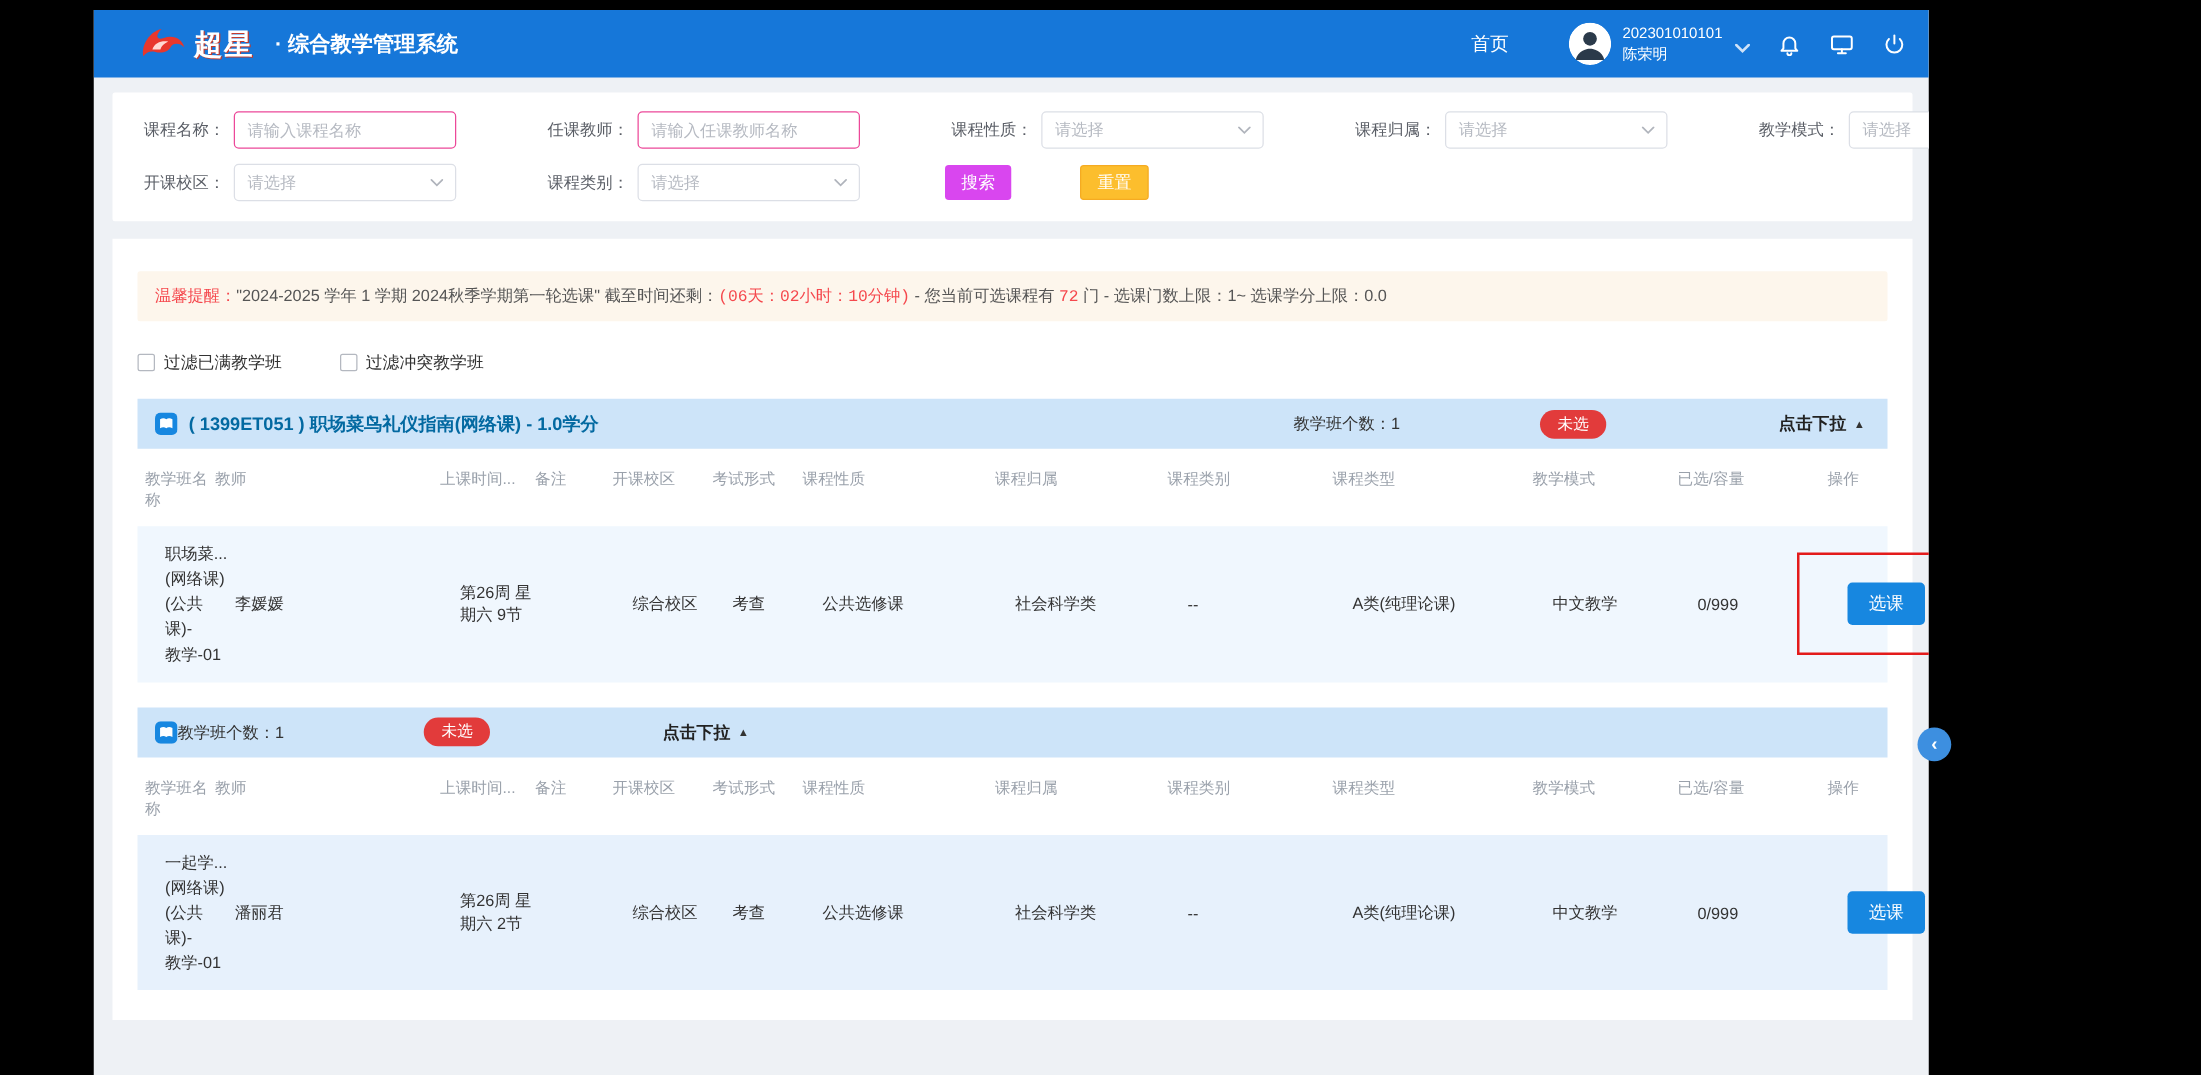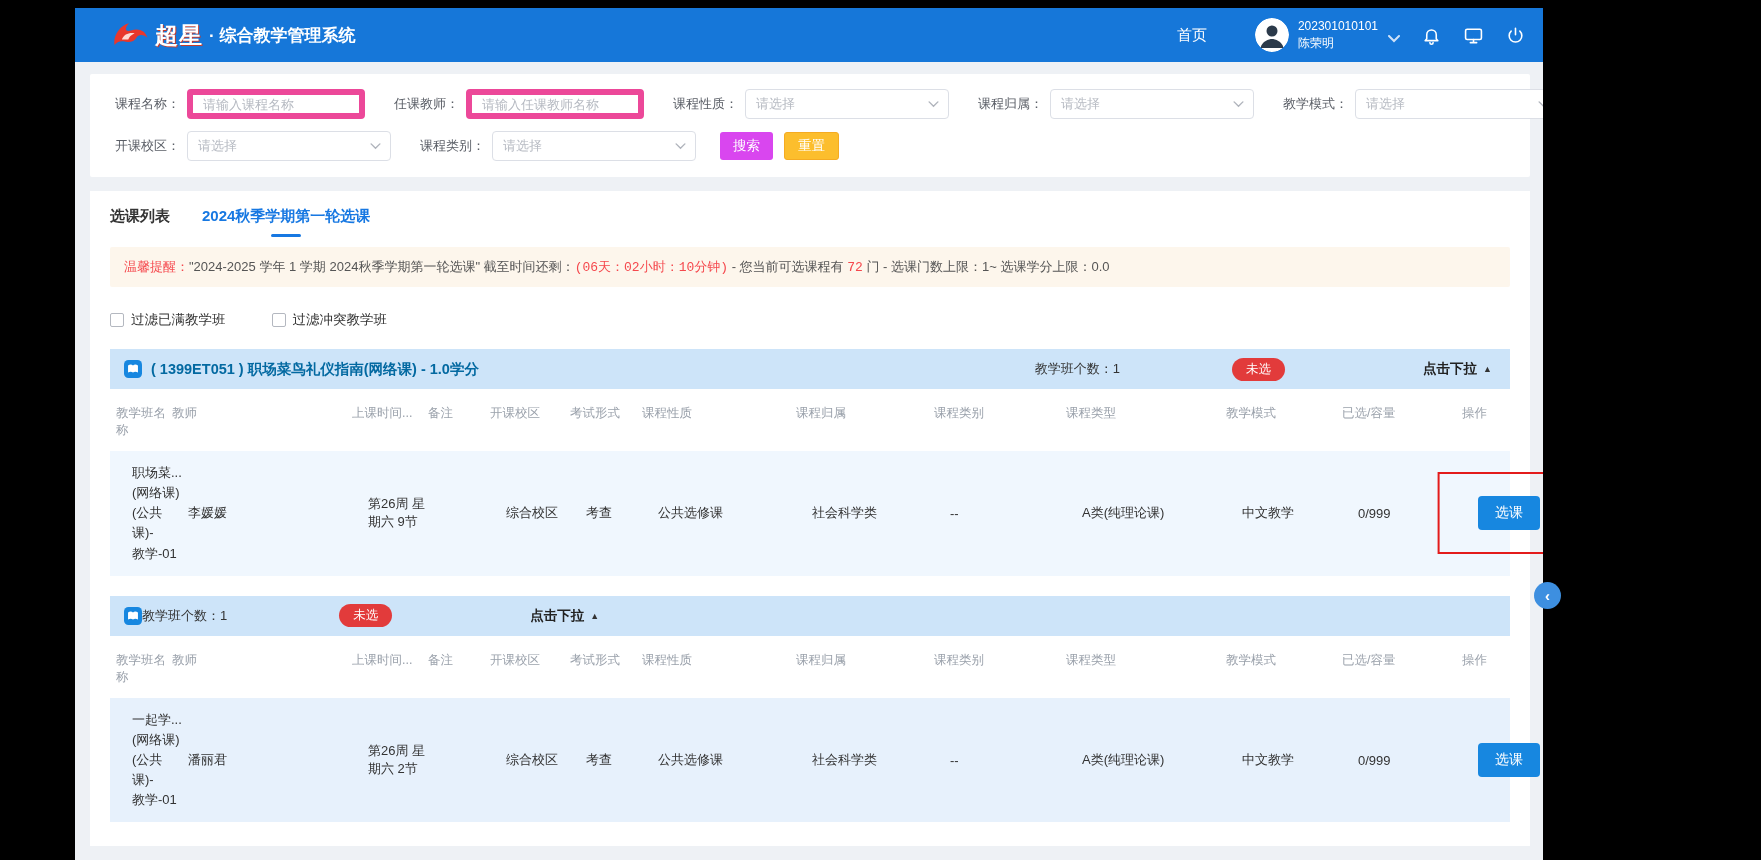"· 综合教学管理系统" .brand-title { margin-left: 6px -> 17px }
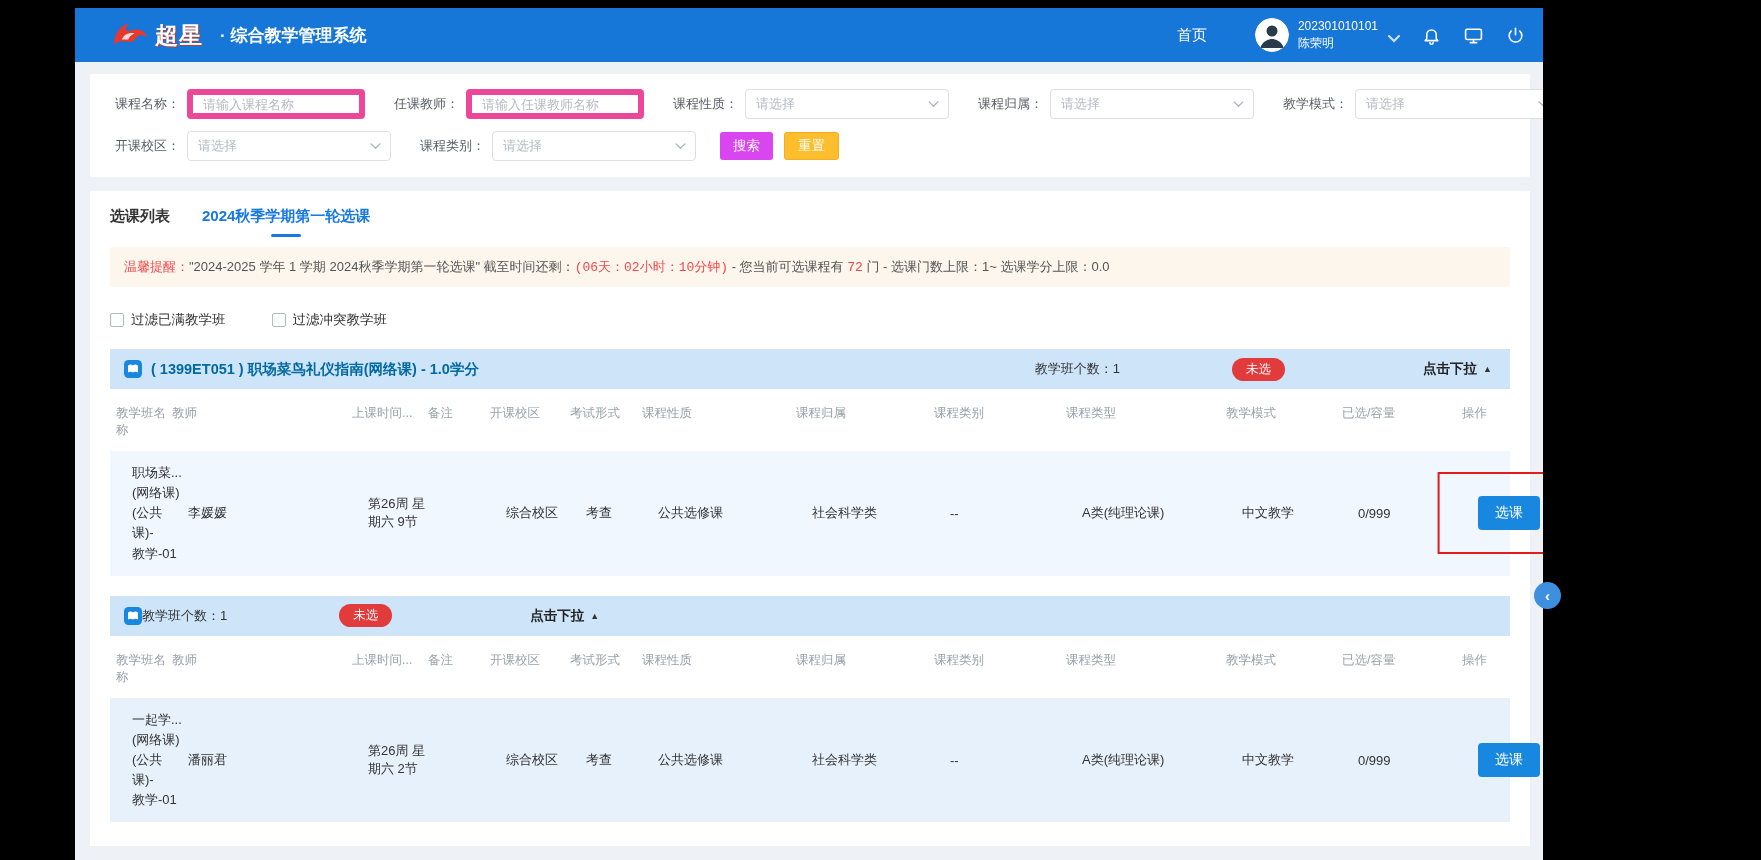"课程名称：" .filter-row { gap: none -> 44px }
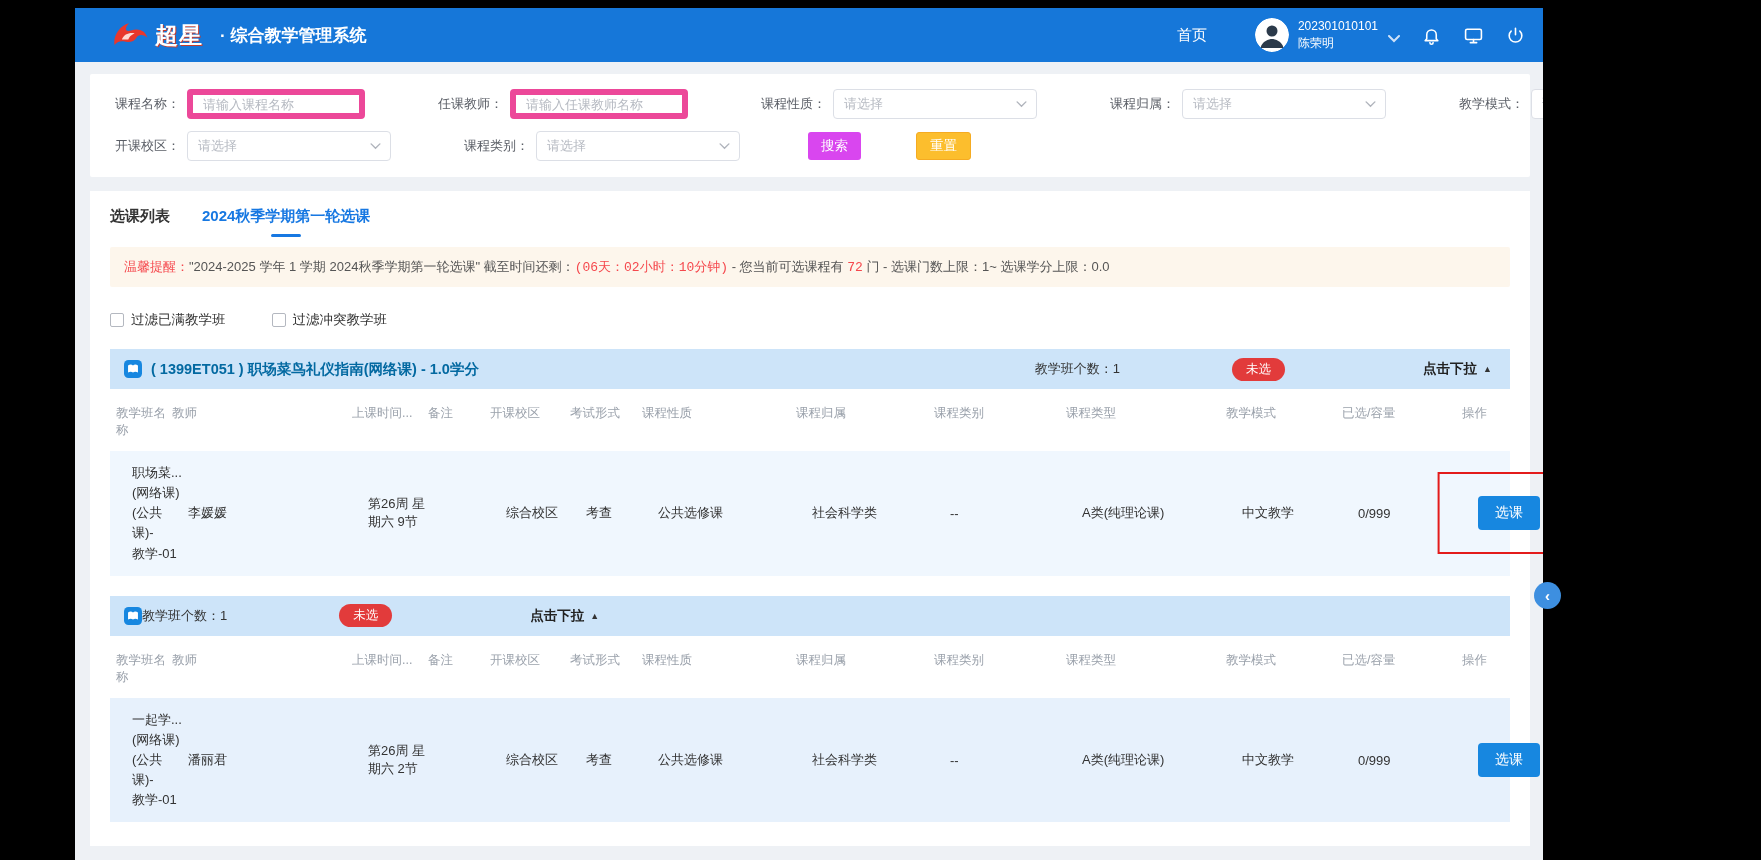"请输入课程名称" .text-input { border: 6px solid #ec4899 -> 1px solid #ec4899 }
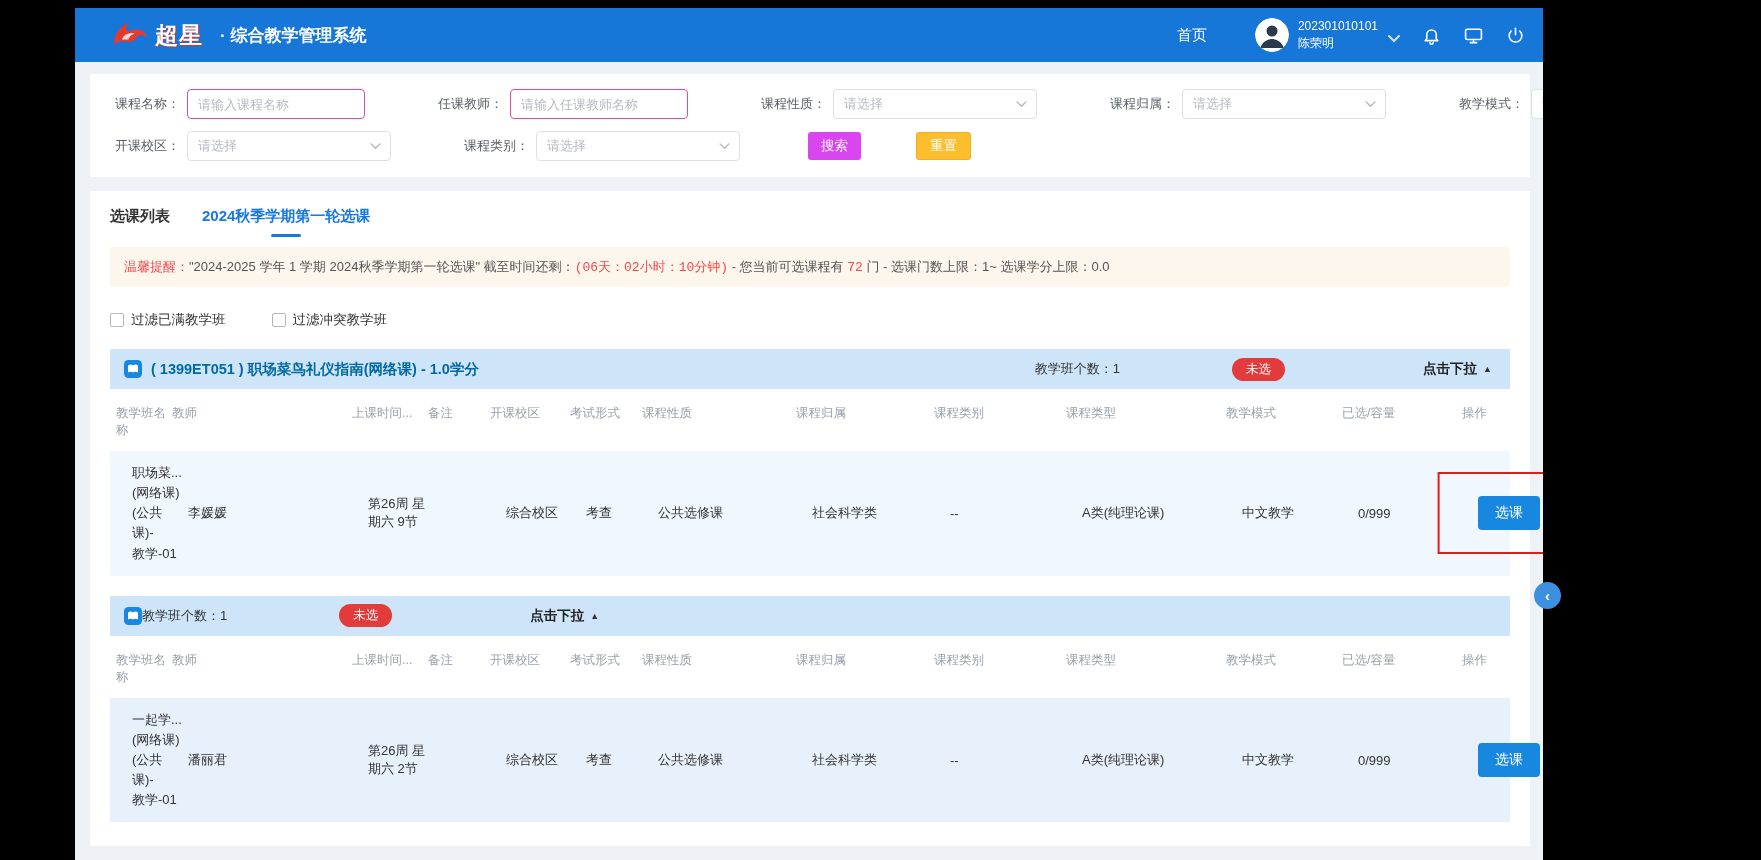"请选择" .select { width: 204px -> 178px }
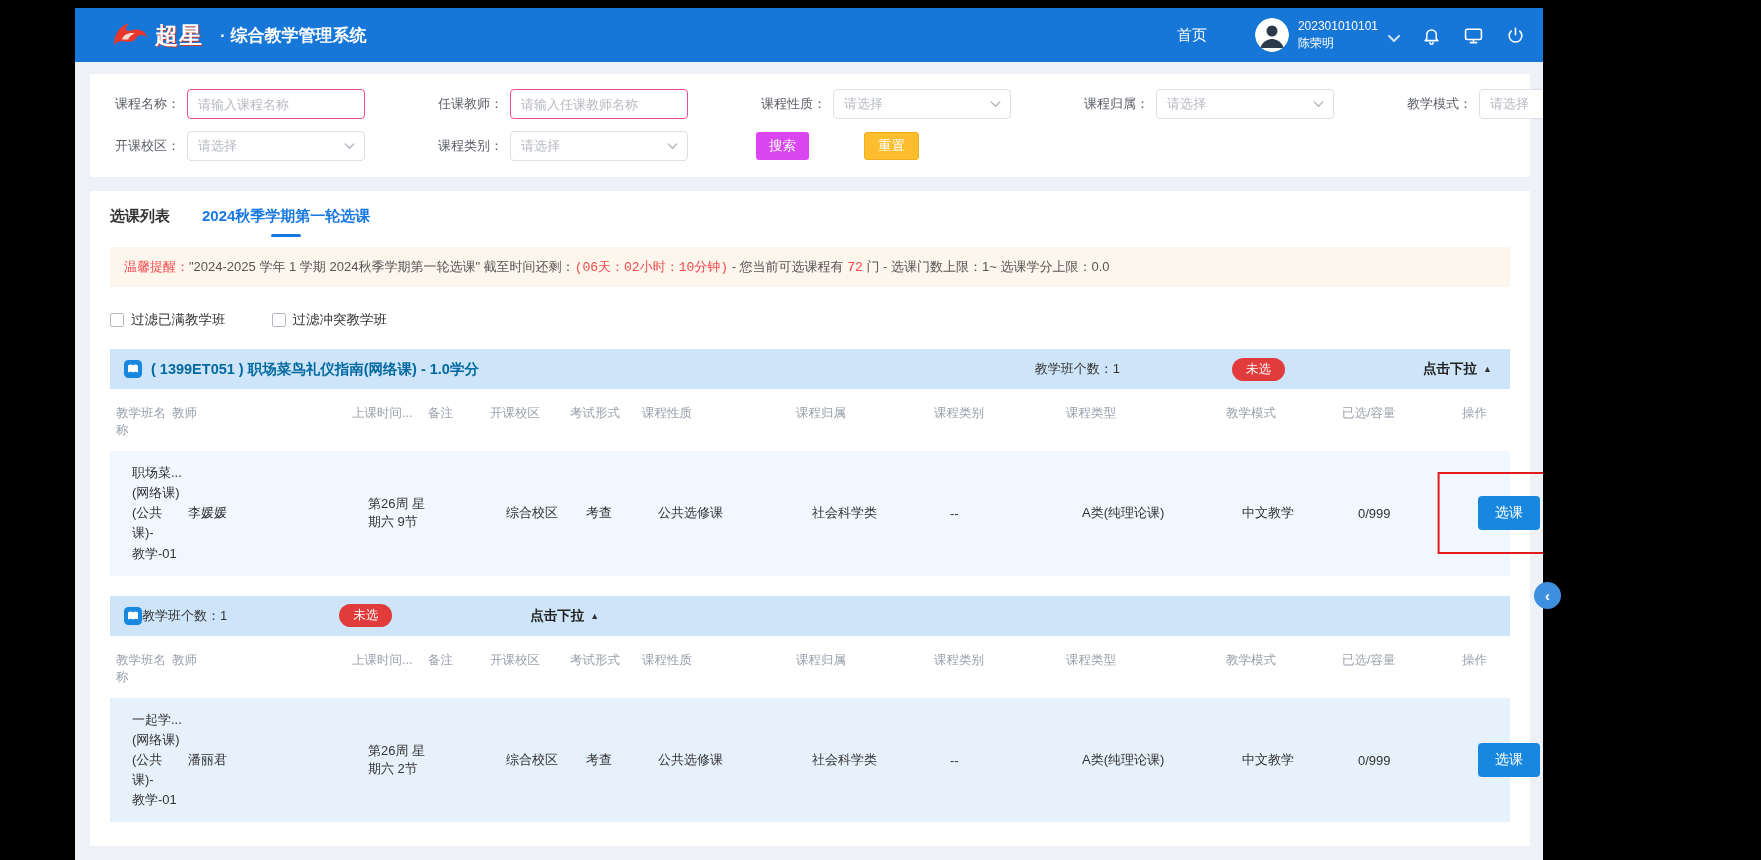"选课列表" div.tabs-row { html: <div> <span>选课列表</span> <span> <span>2024秋季学期第一轮选课</span> <span></span> </span> </div> -> none }
